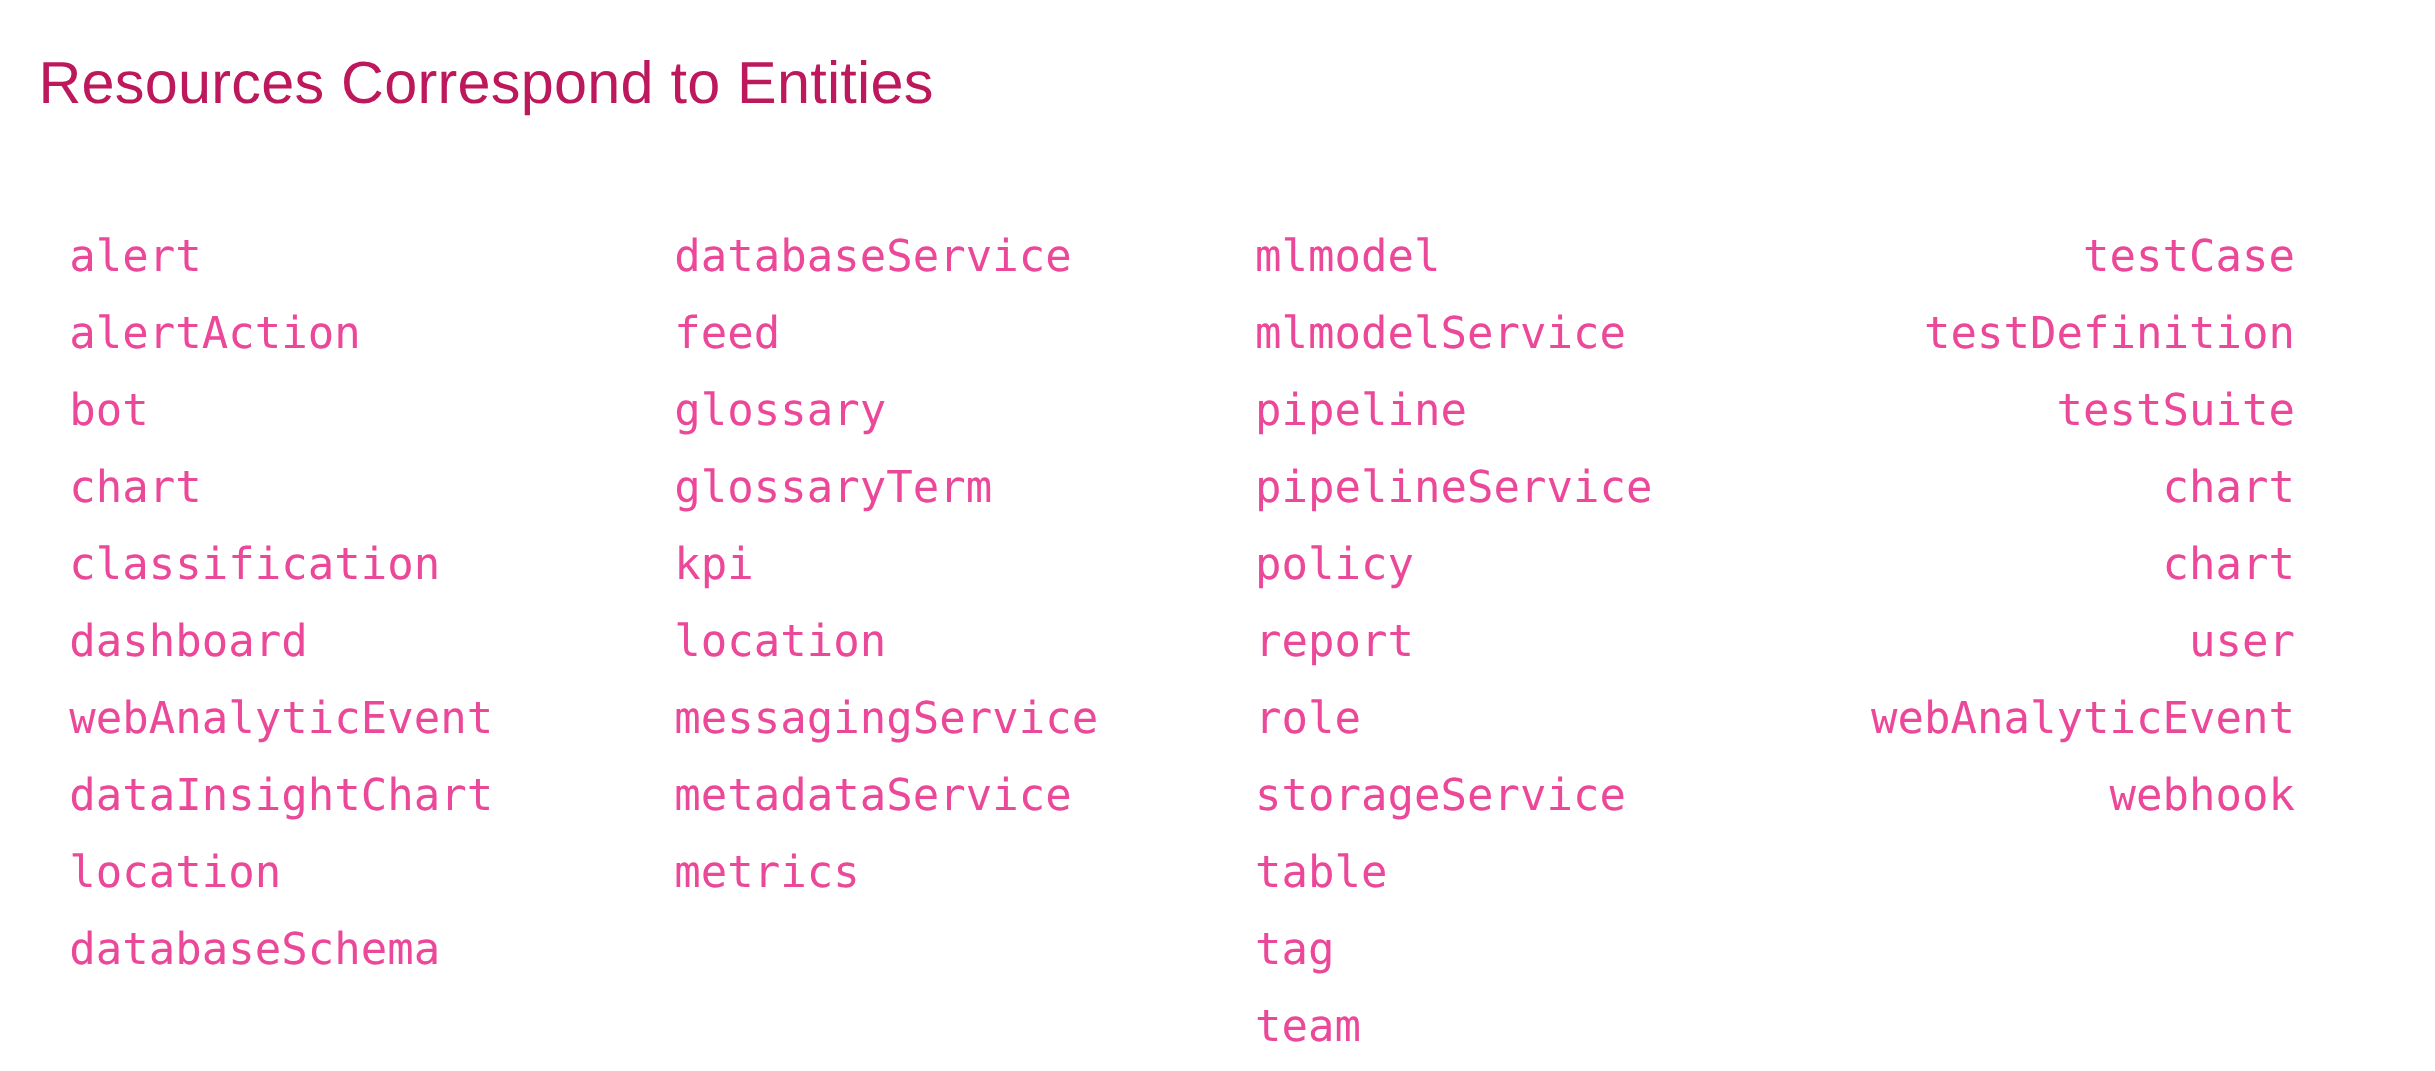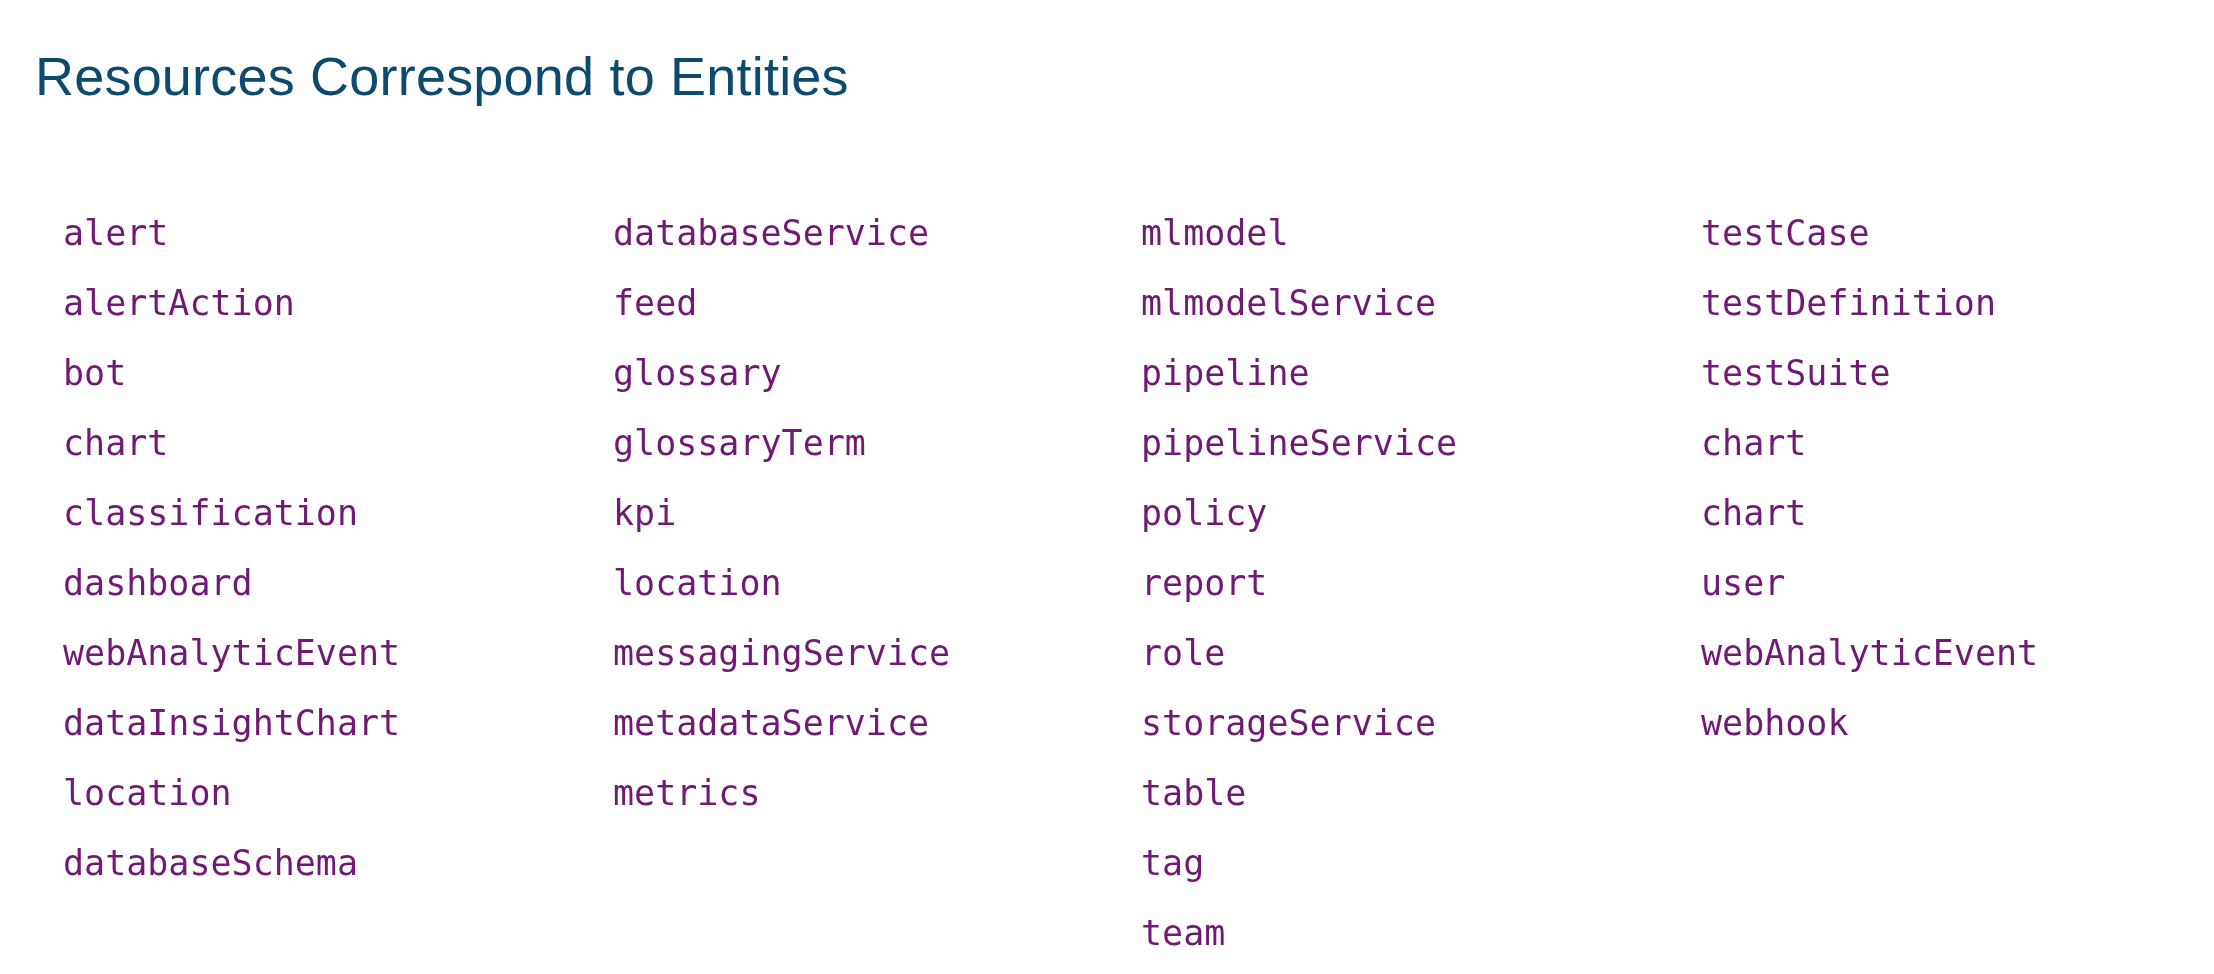"Resources Correspond to Entities" .slide-title { color: #0c4a6e -> #be185d }
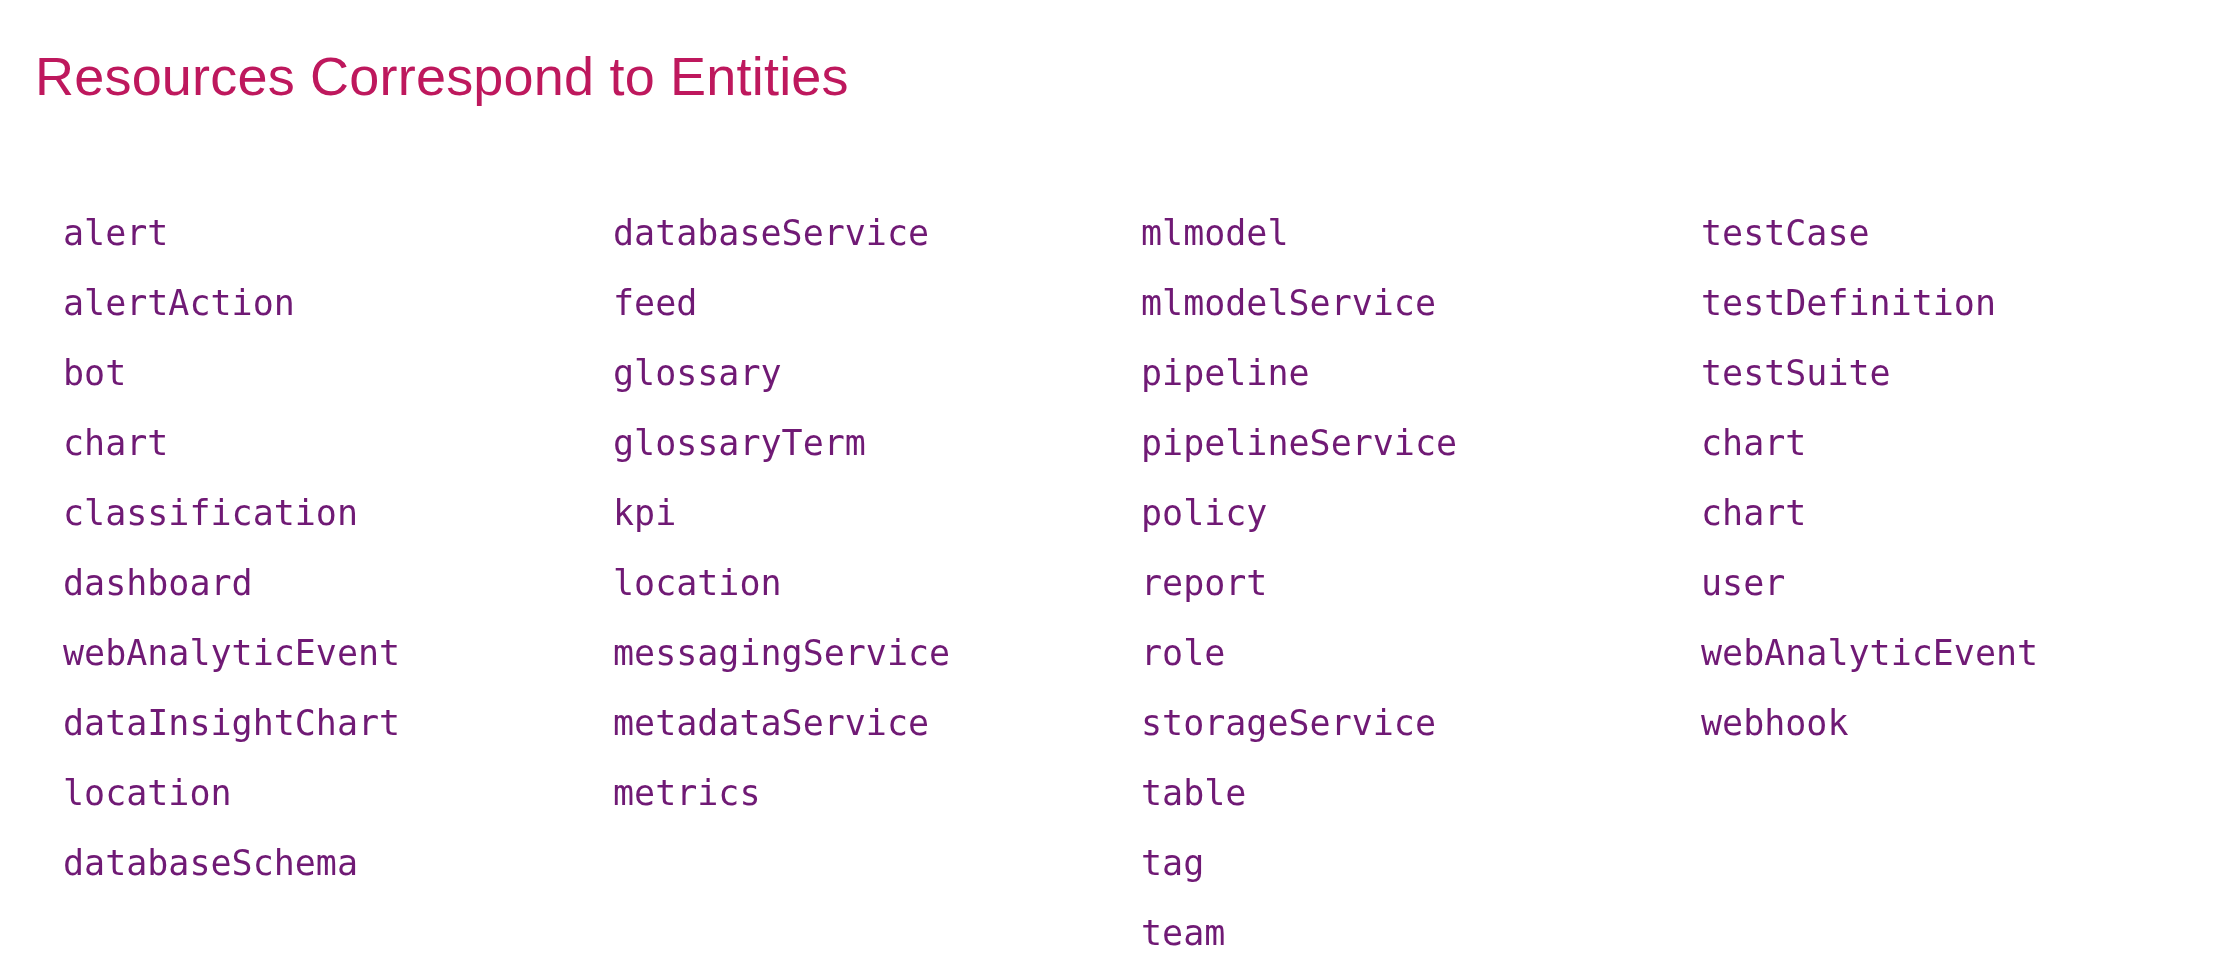"alert" .entity-item { color: #701a75 -> #ec4899; font-size: 35px -> 40px }
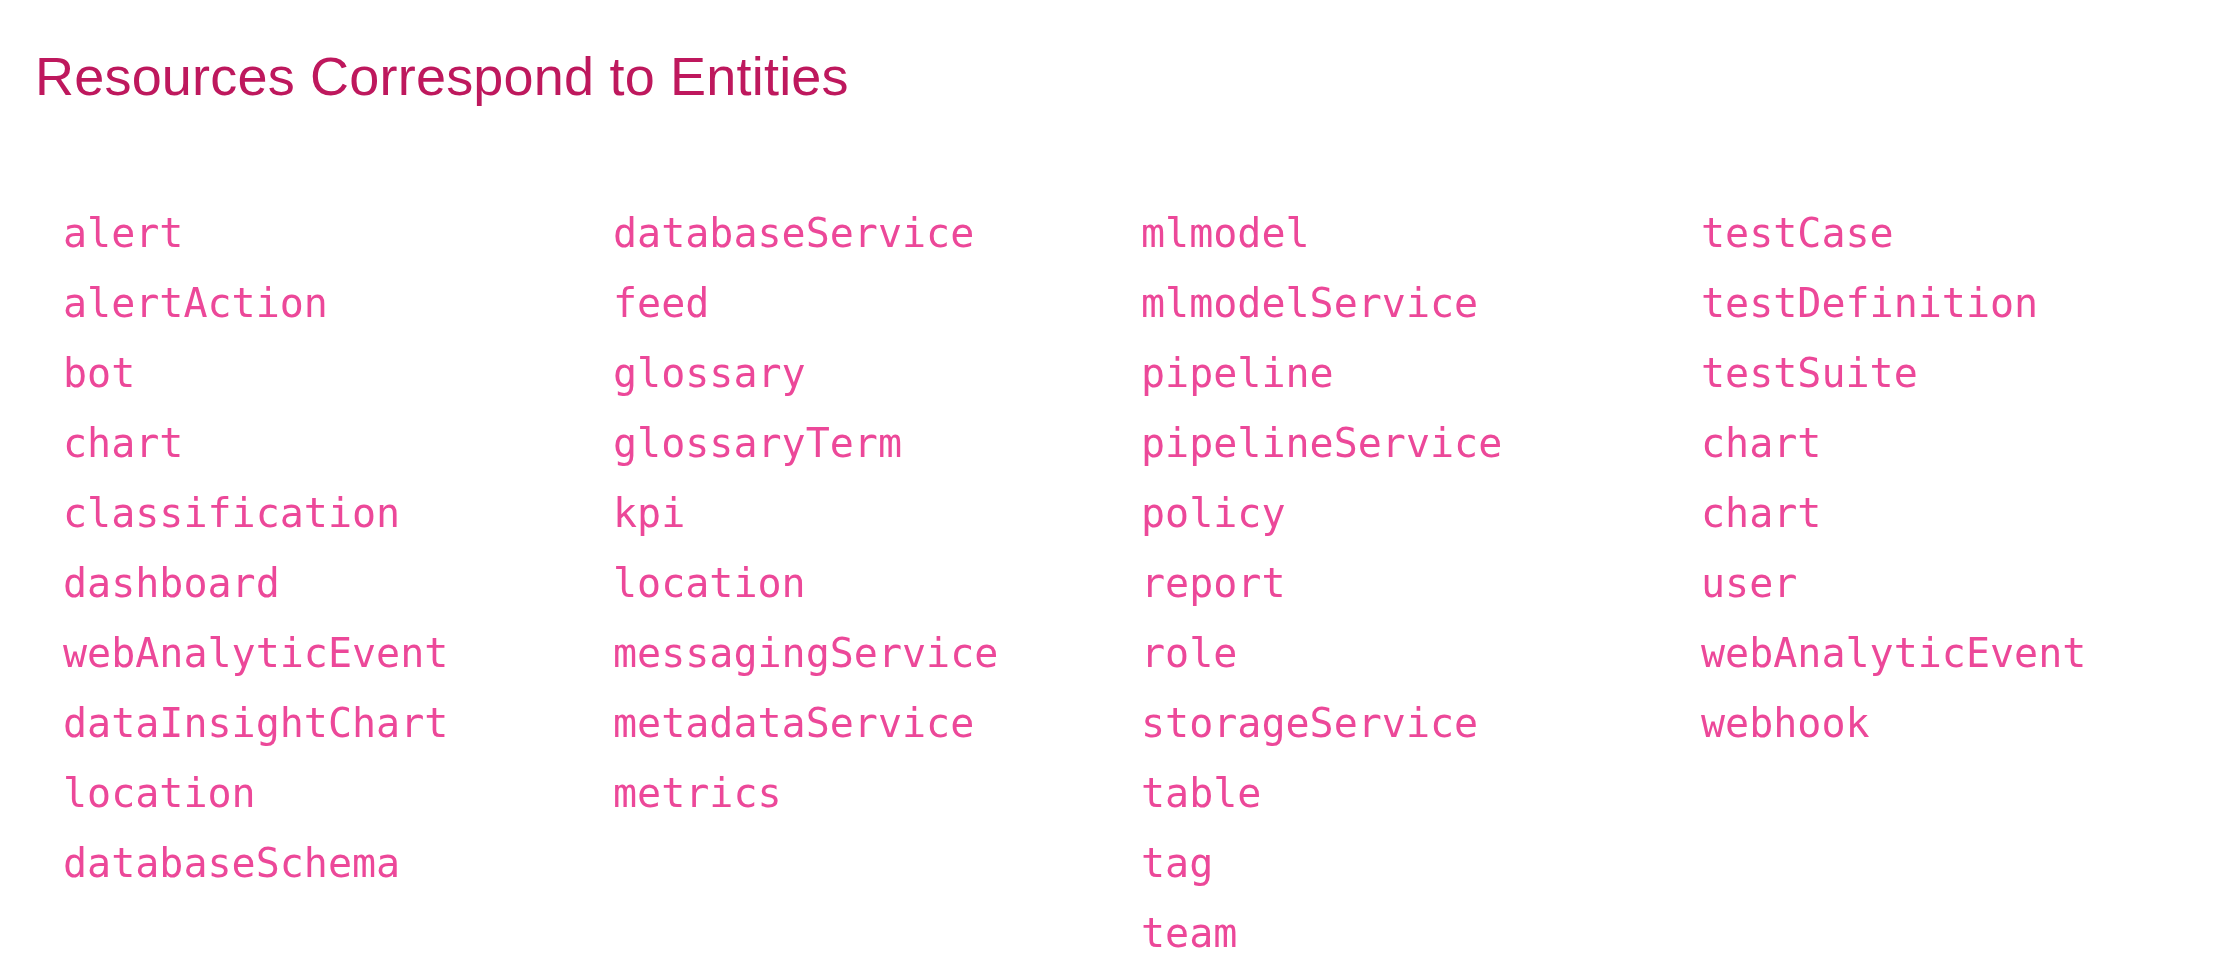"testCase" .entity-column.col-3 { text-align: none -> right }
